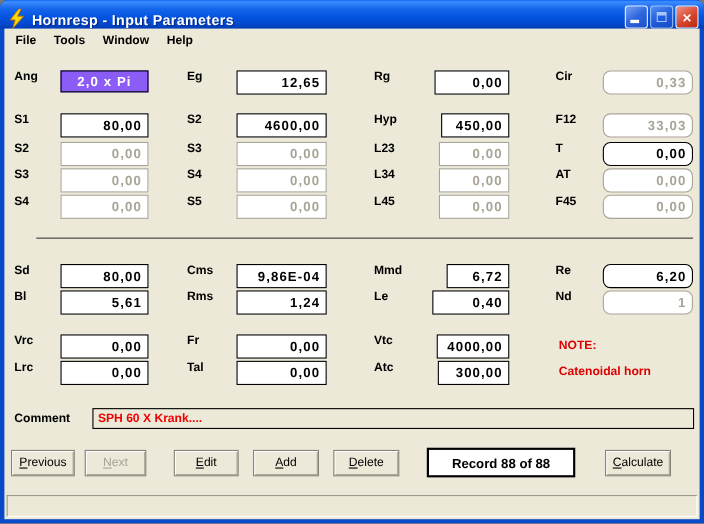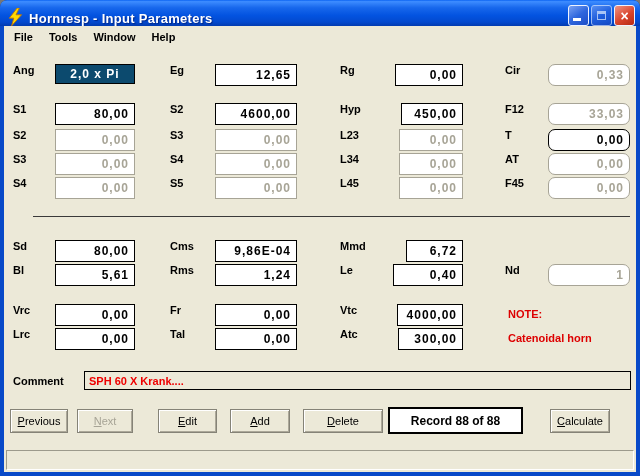"2,0 x Pi" .fbox.sel { background: #0c4a6e -> #8b5cf6 }
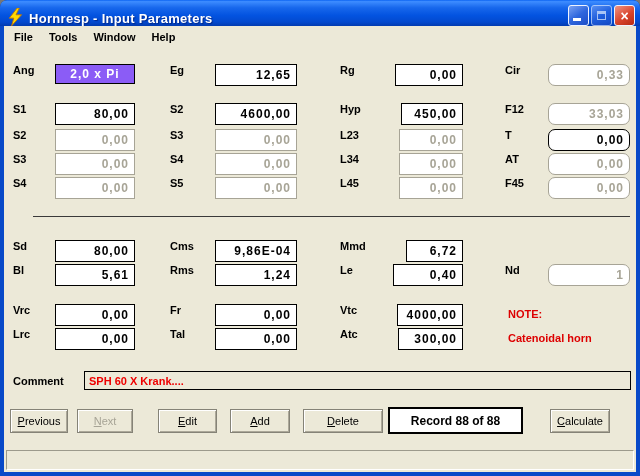"Re" div.cell { html: none -> <div> <span>Re</span> <div>6,20</div> </div> }
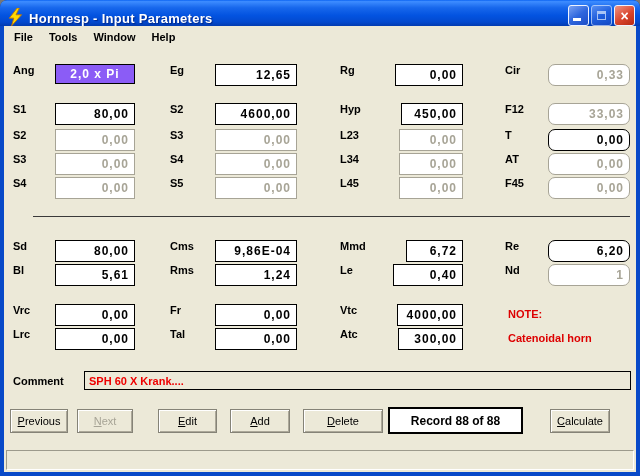"Delete" .b-delete { width: 80px -> 60px }
